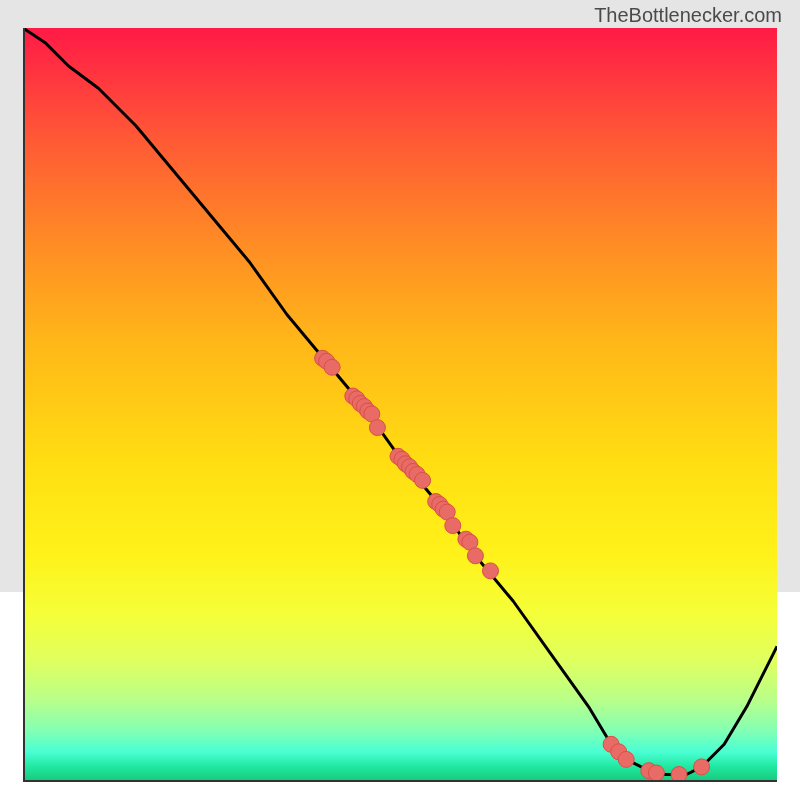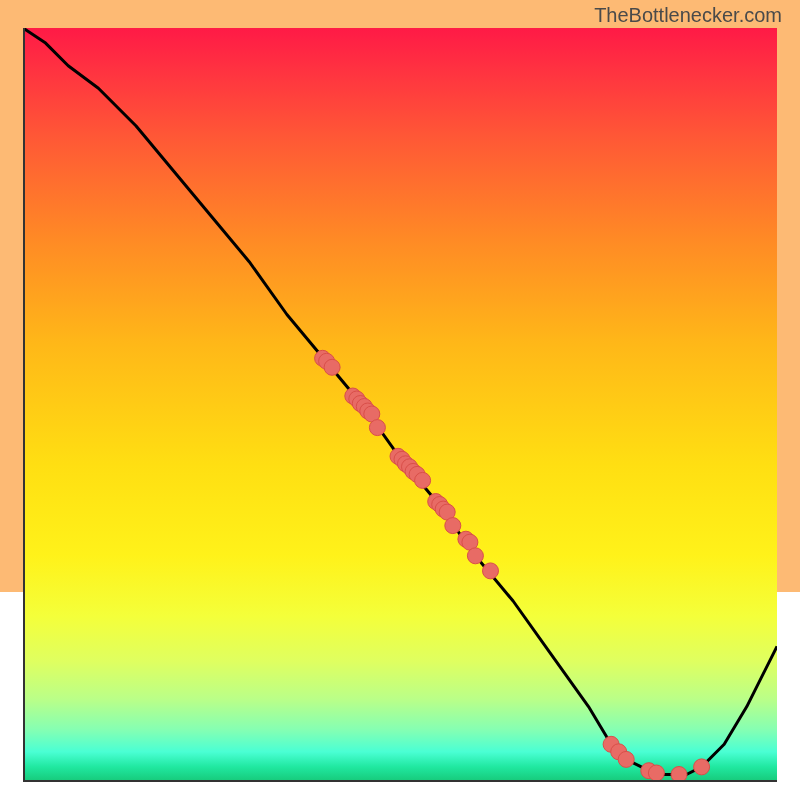"TheBottlenecker.com" .container { background: #fdba74 -> #e5e5e5 }
